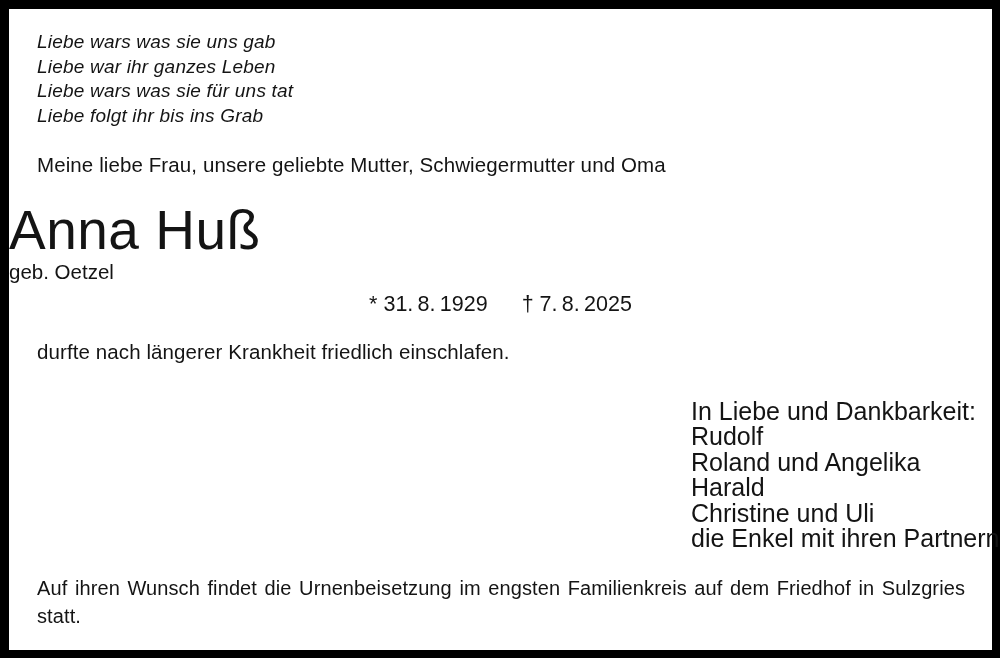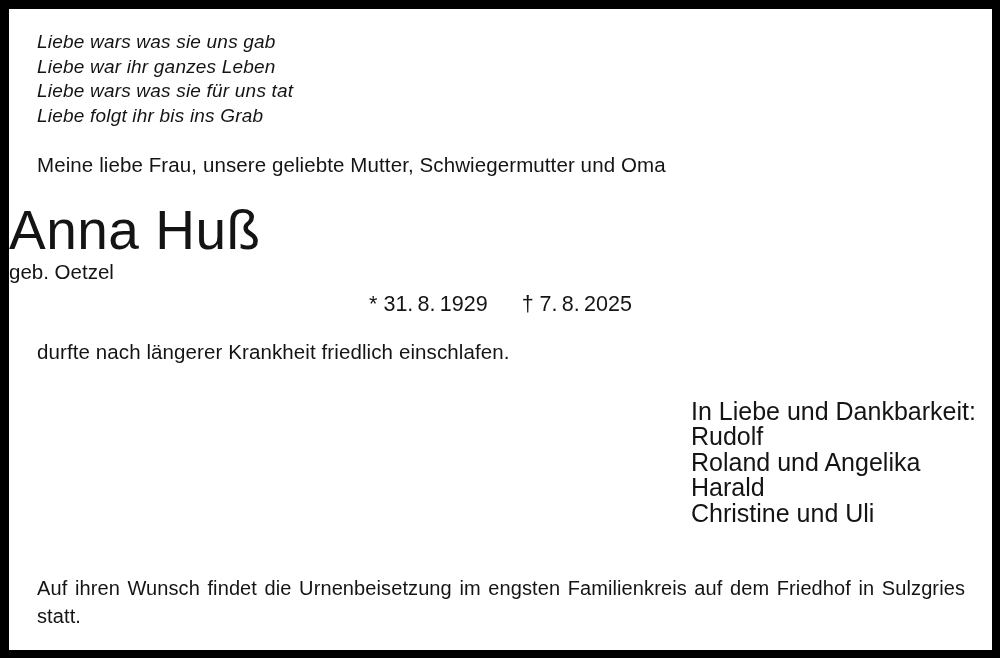"die Enkel mit ihren Partnern" div { html: none -> <div>die Enkel mit ihren Partnern</div> }
